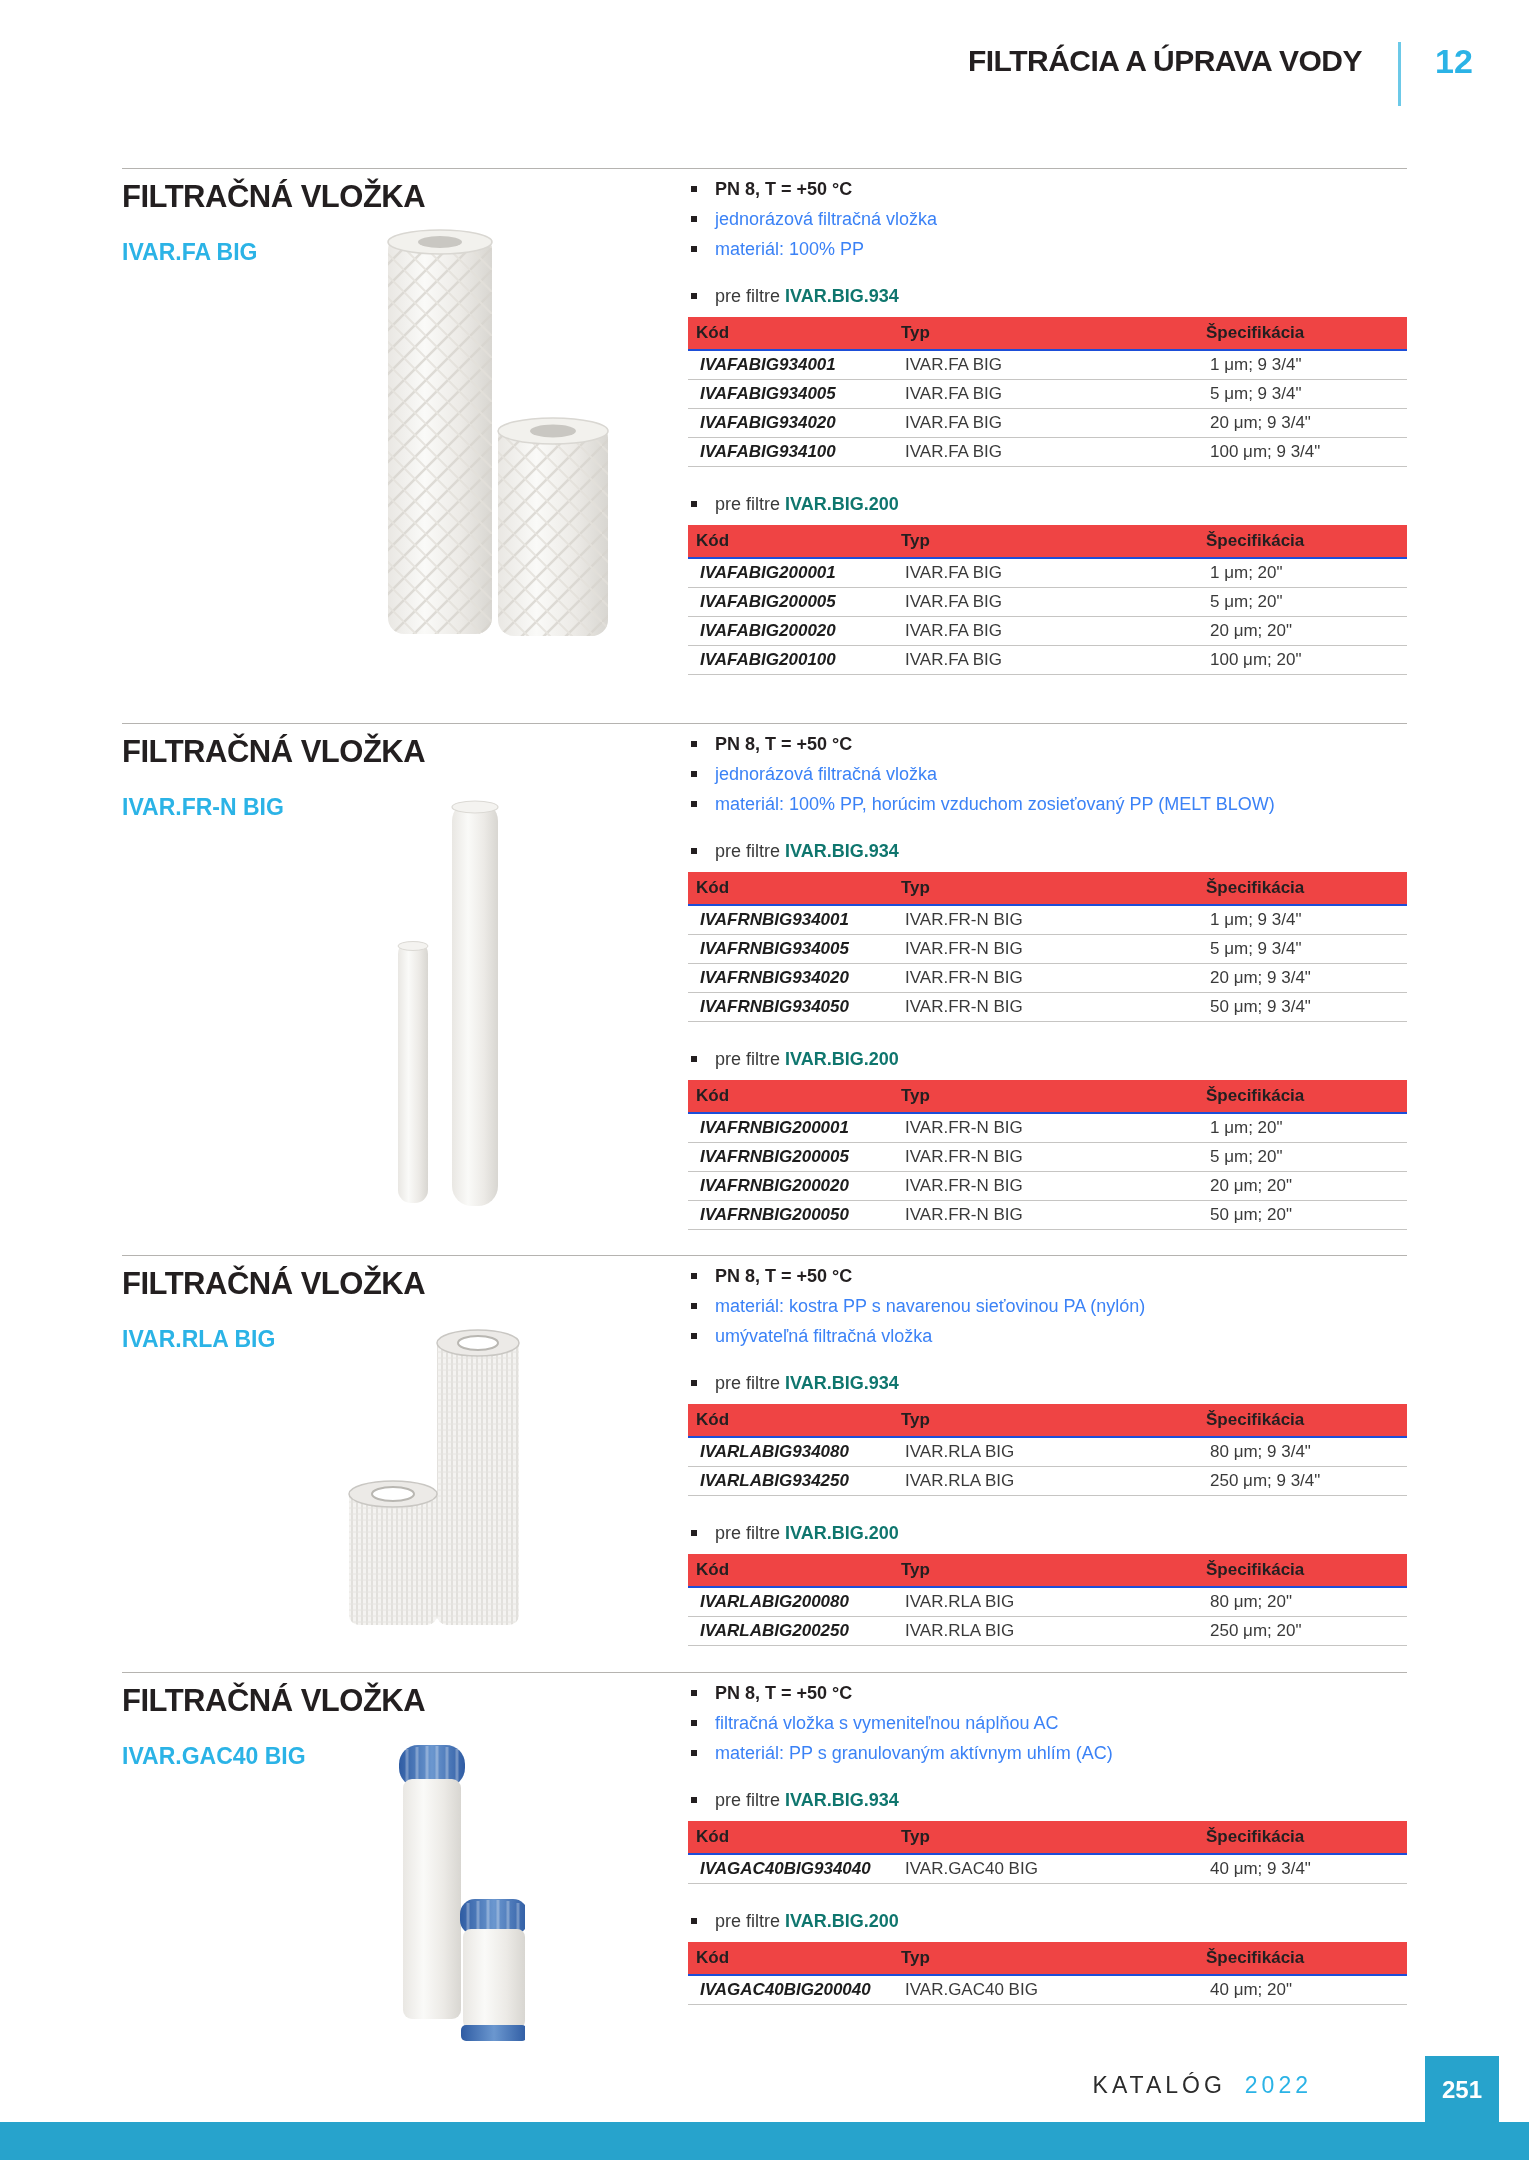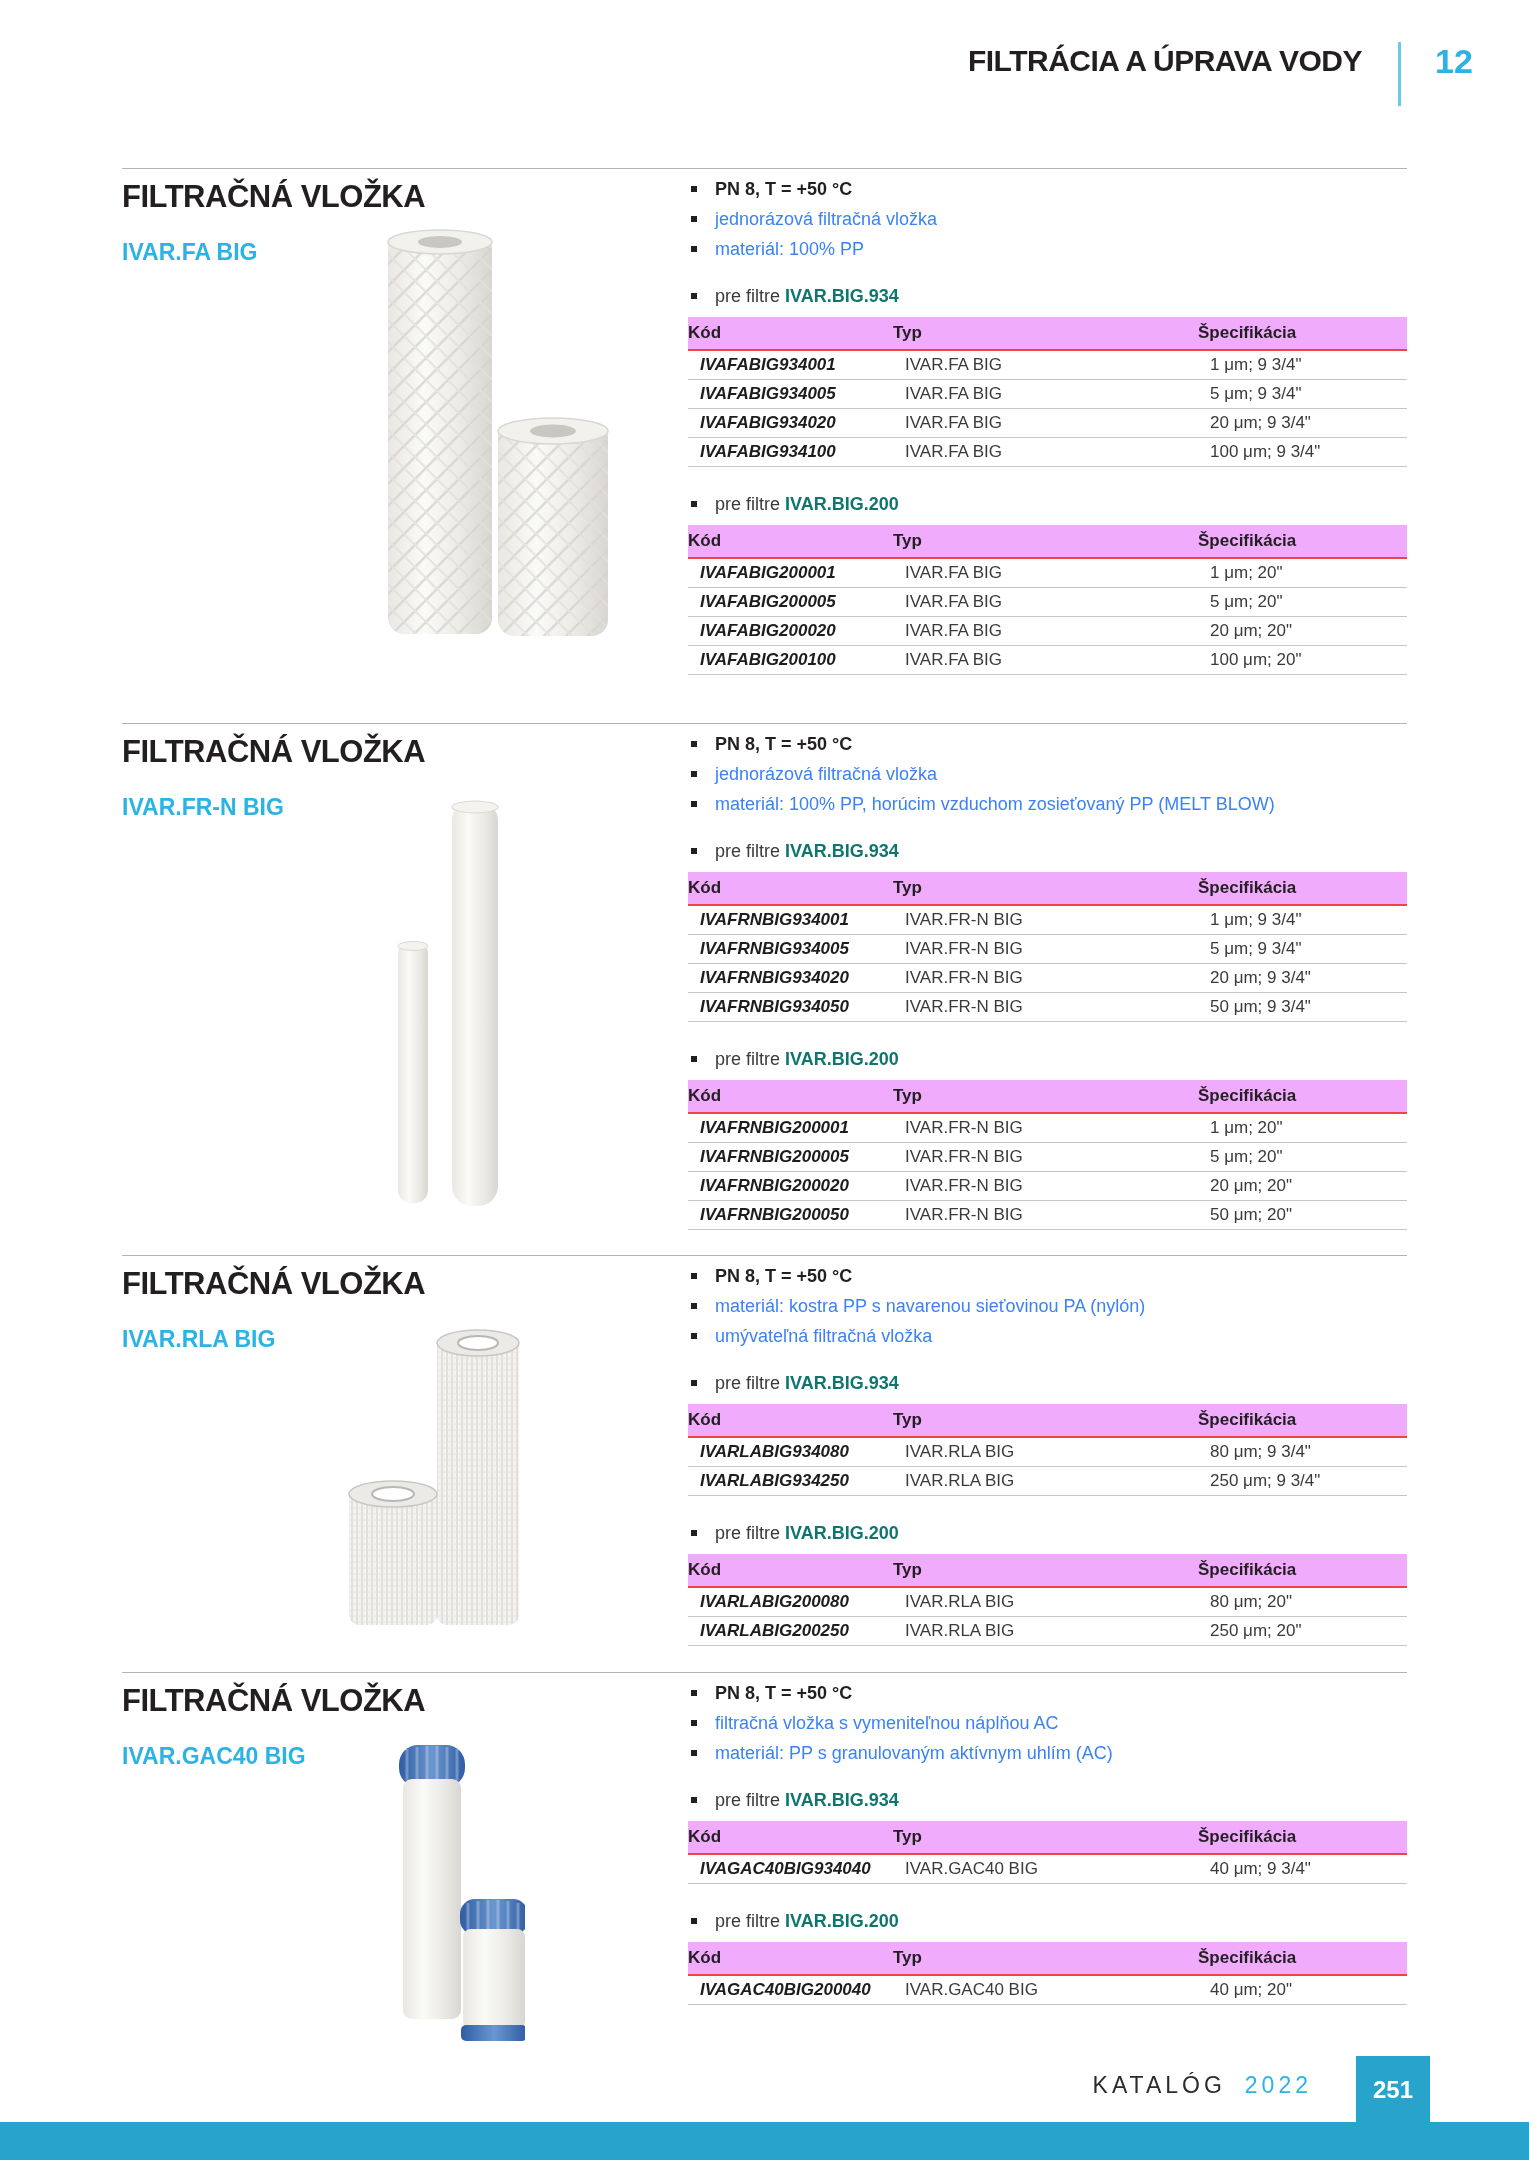"Kód" .spec-table th { background: #f0abfc -> #ef4444; border-bottom: 2px solid #ef4444 -> 2px solid #1d4ed8; padding: 6px 0 6px 0 -> 6px 0 6px 8px }
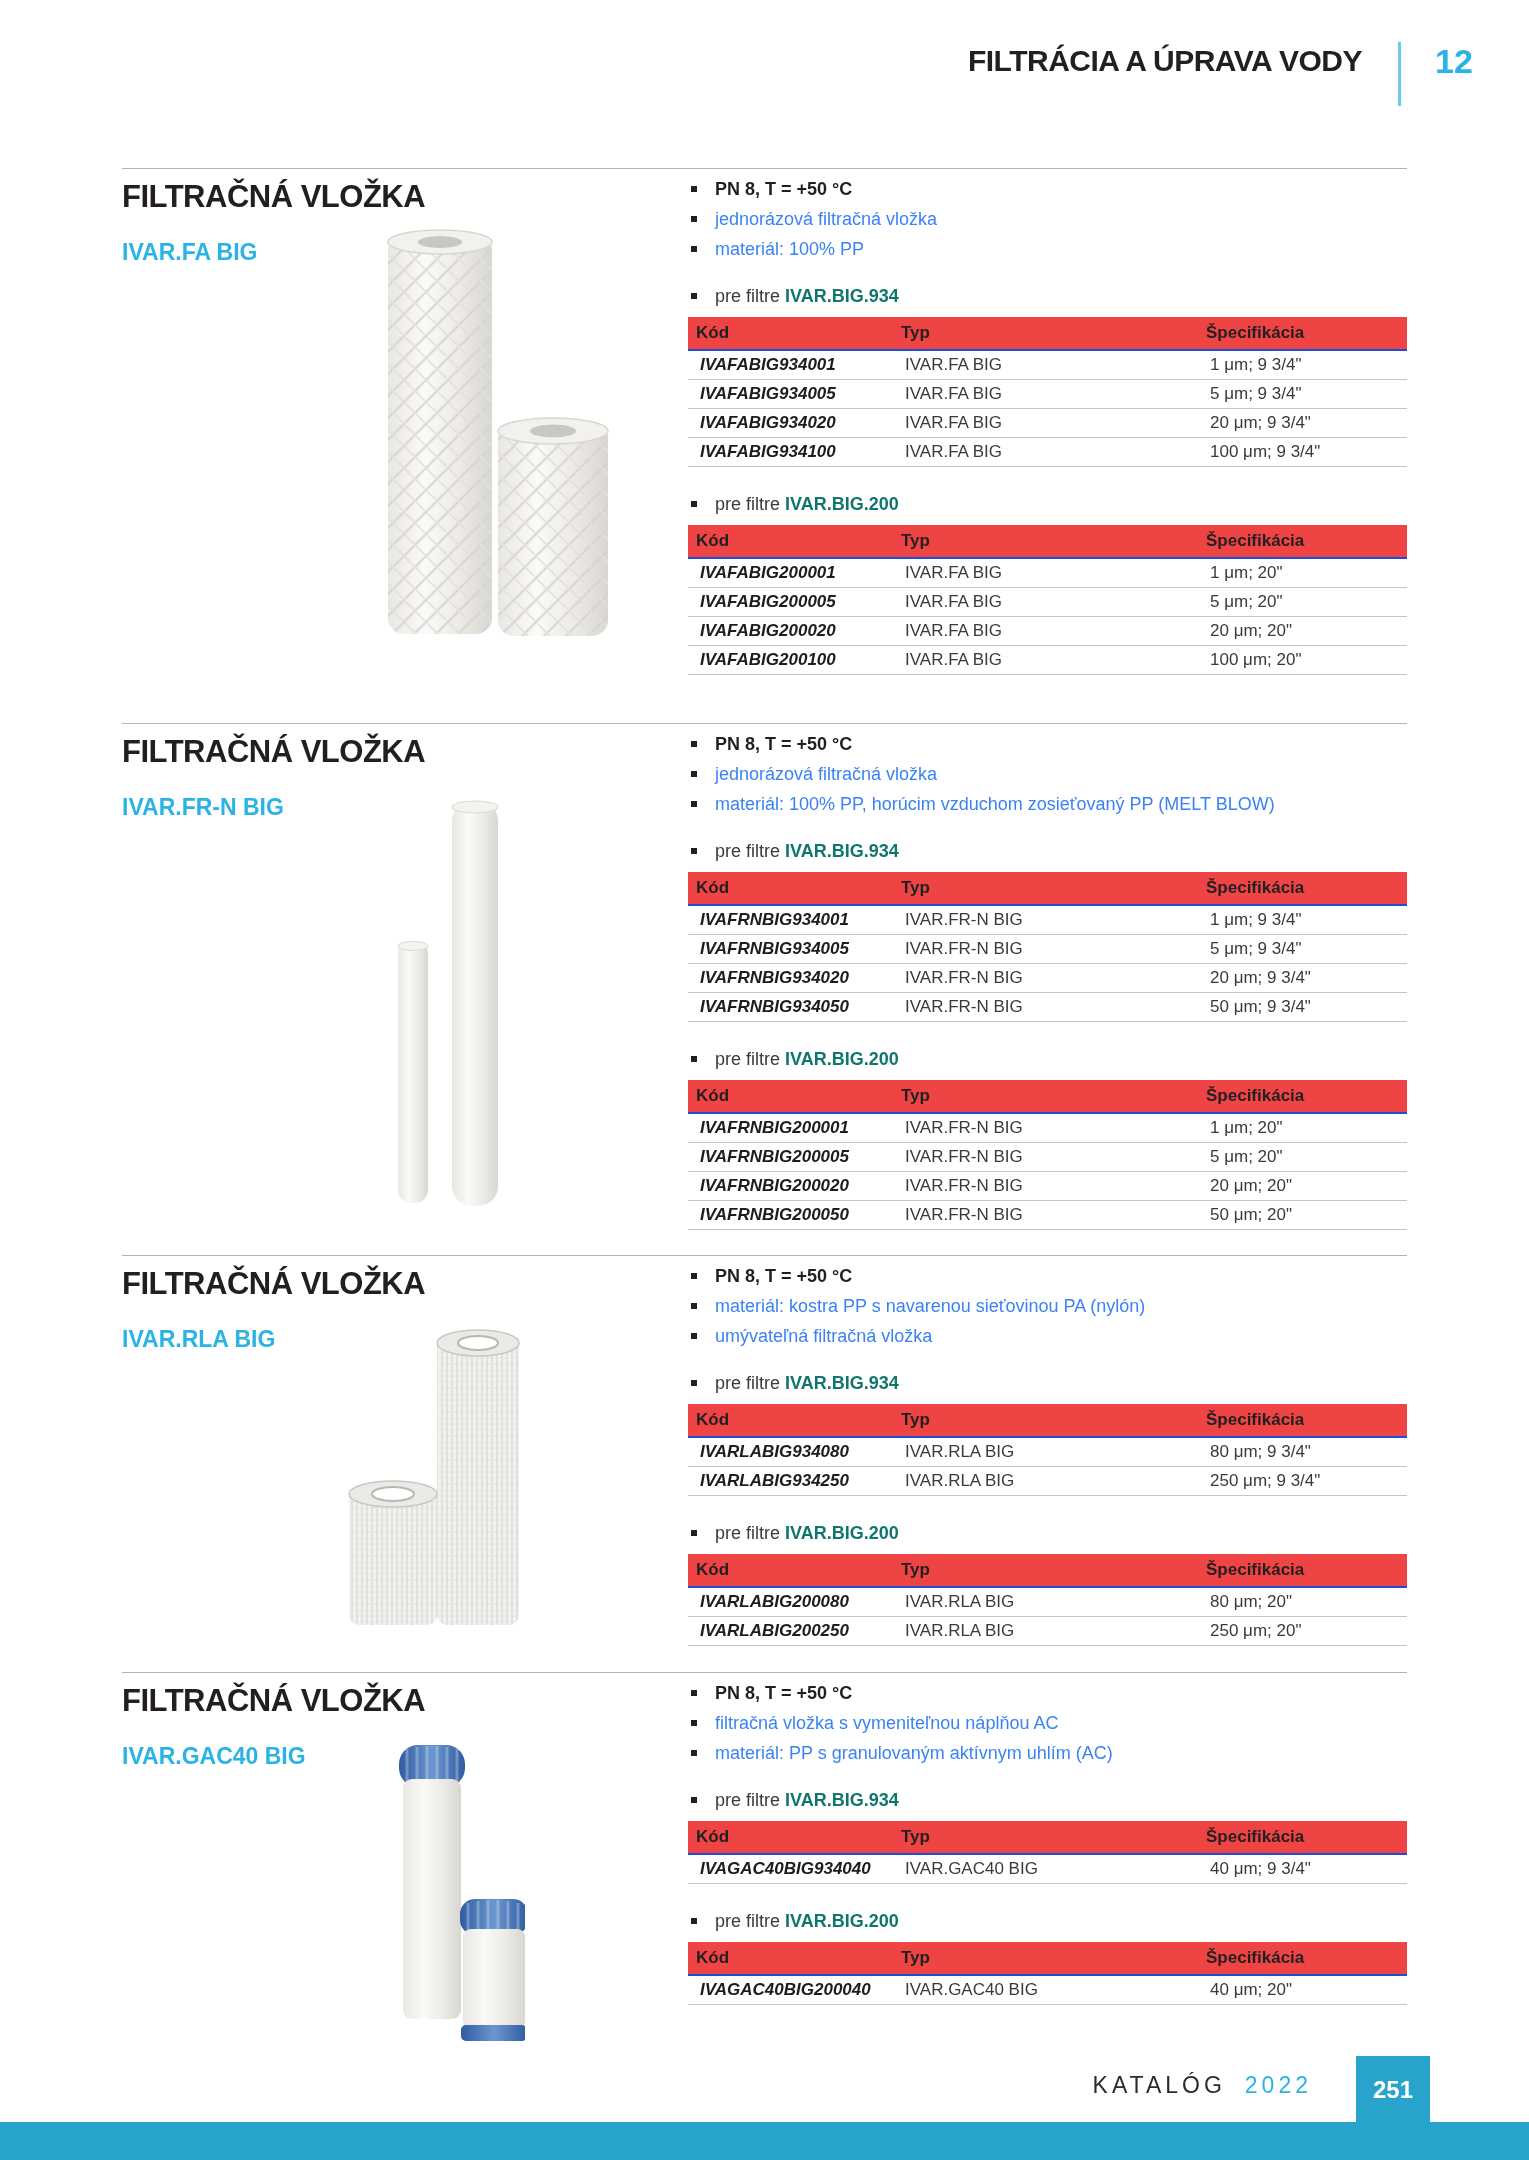"251" .footer-pagebox { left: 1356px -> 1425px }
